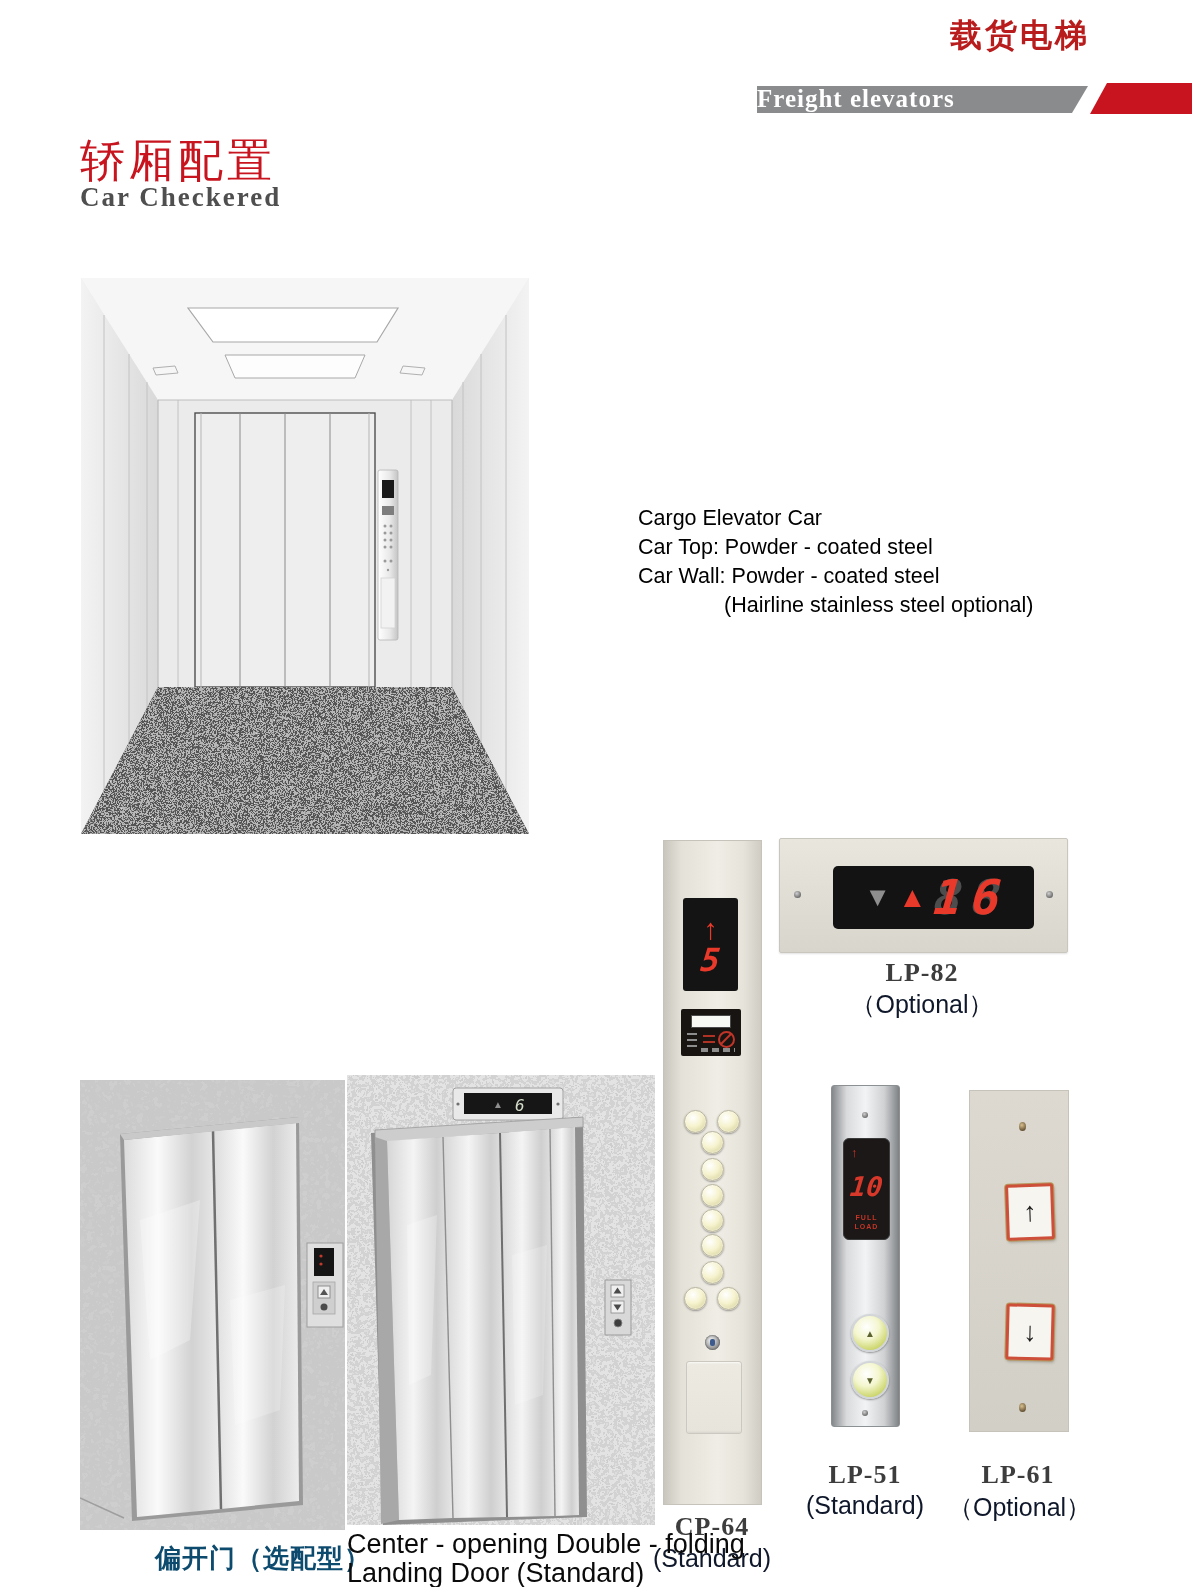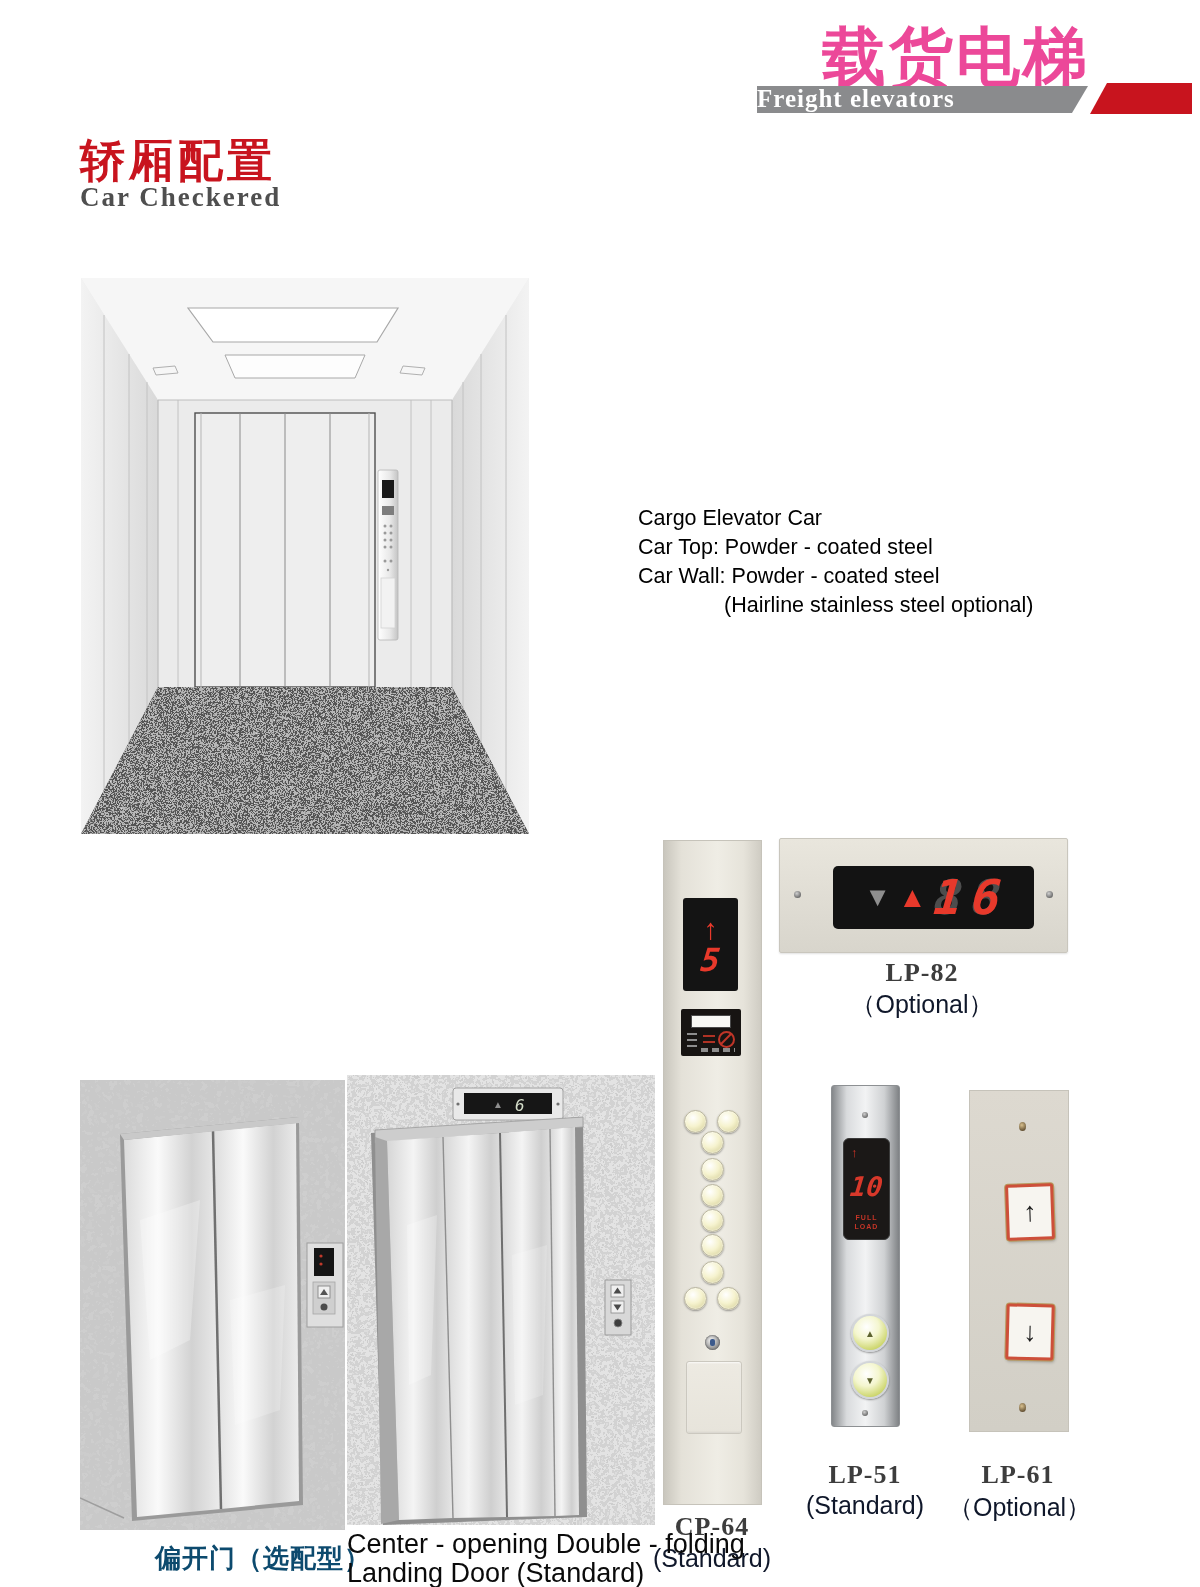"载货电梯" #hdr-cn { color: #ec4899 -> #b91c1c; font-size: 64px -> 32px }
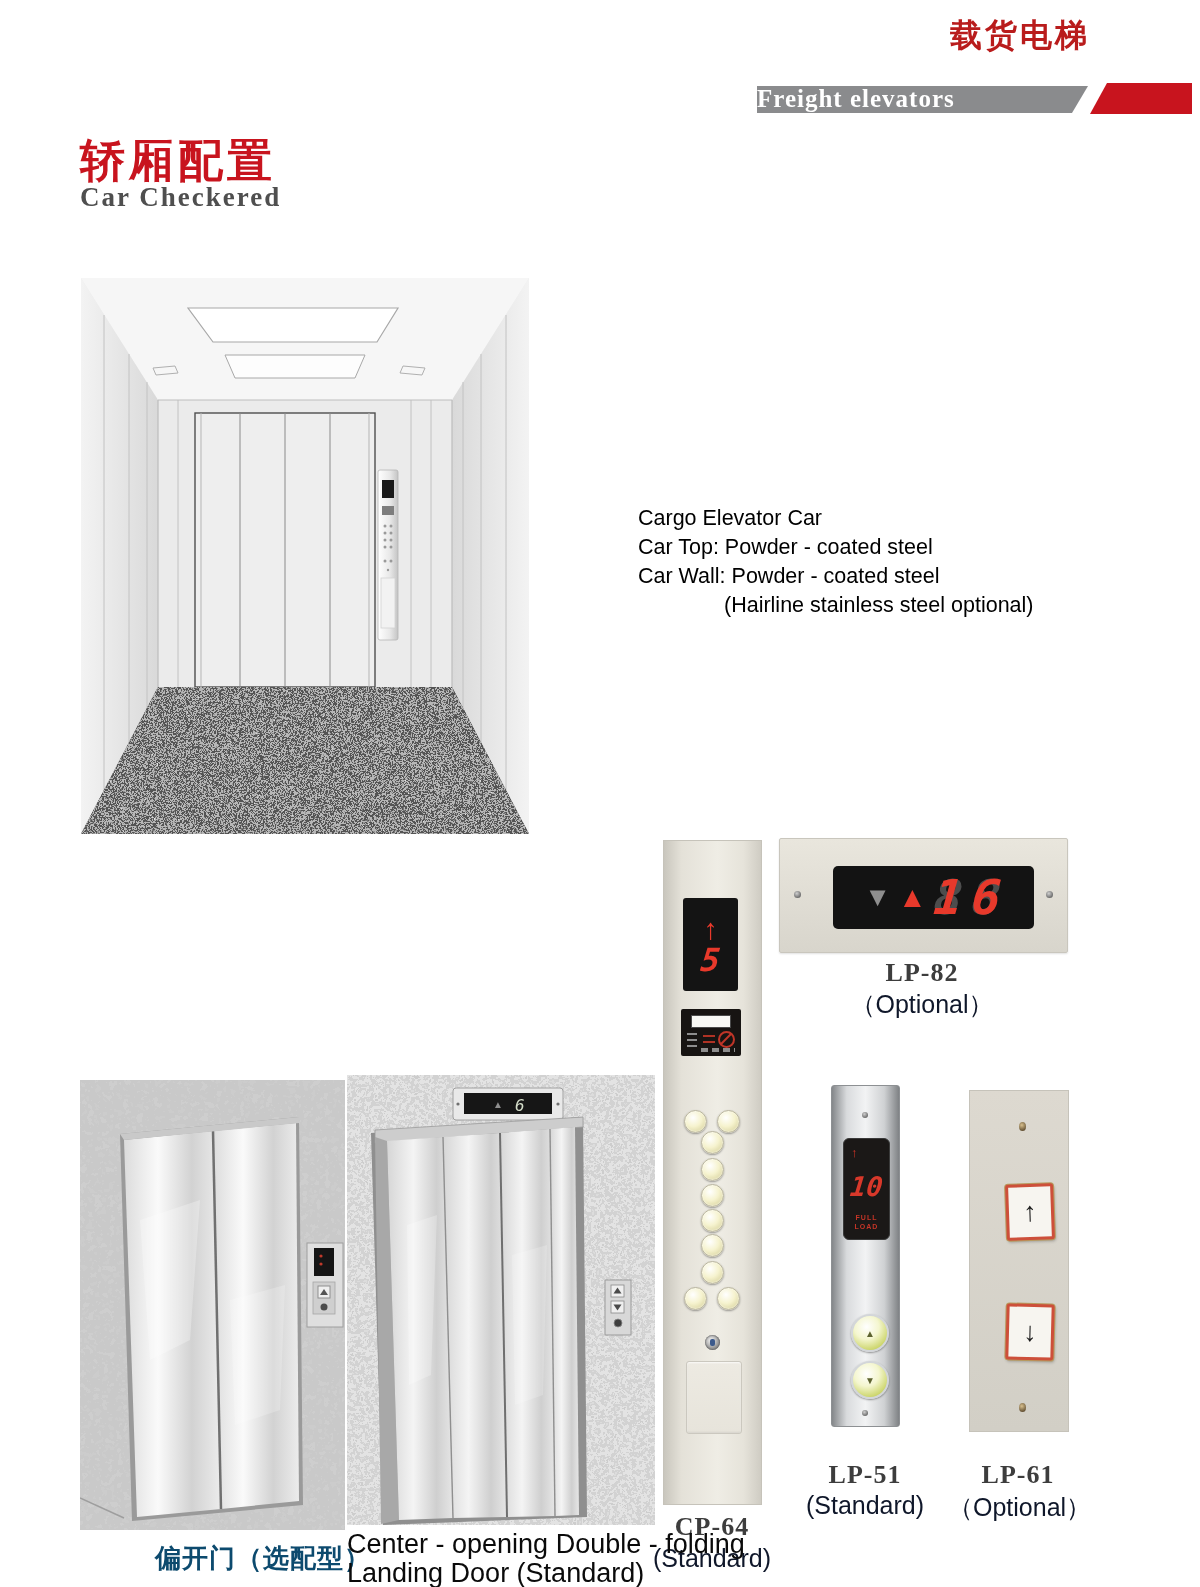"轿厢配置" #sec-cn { font-weight: bold -> normal }
